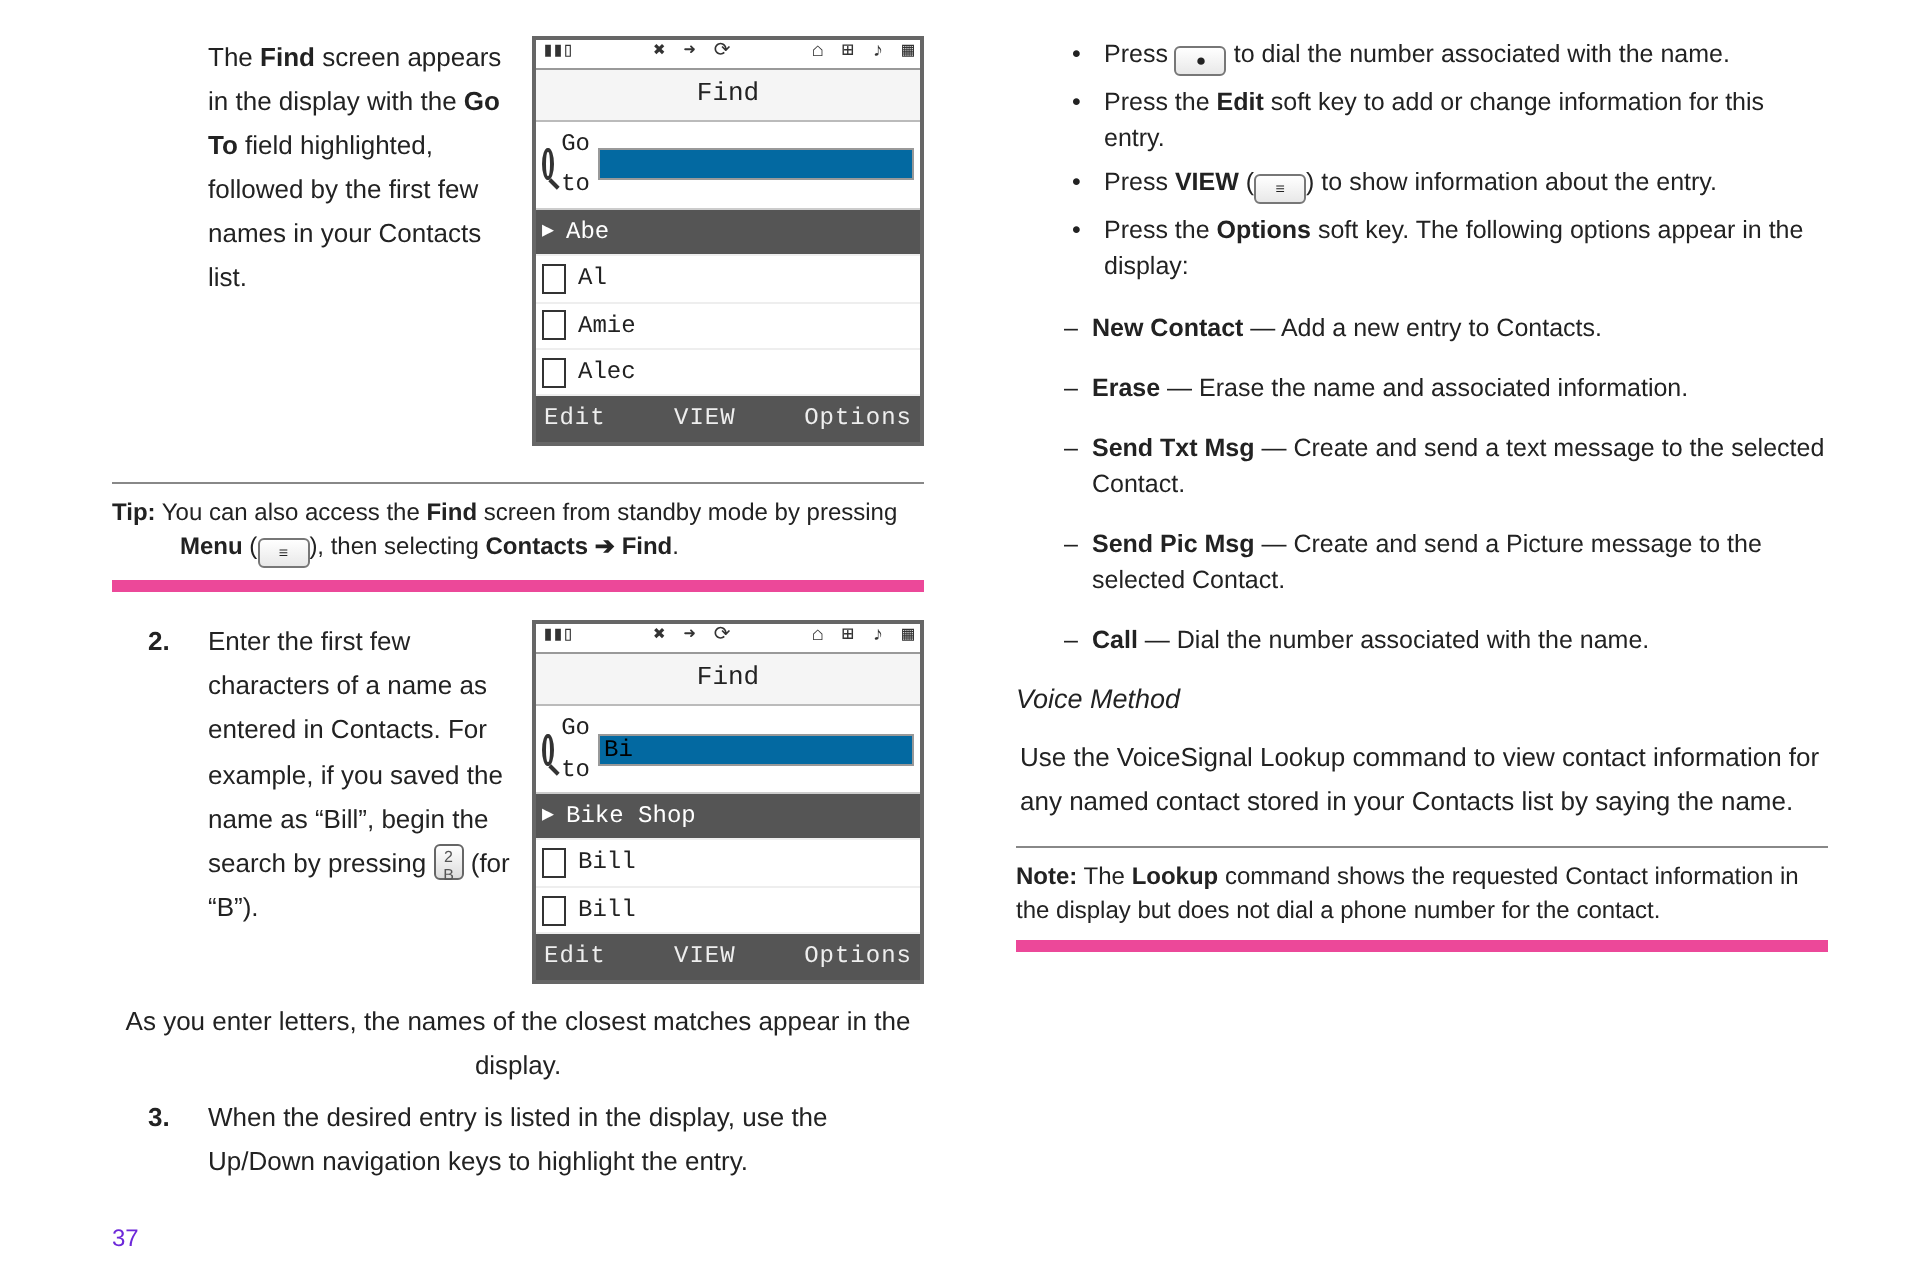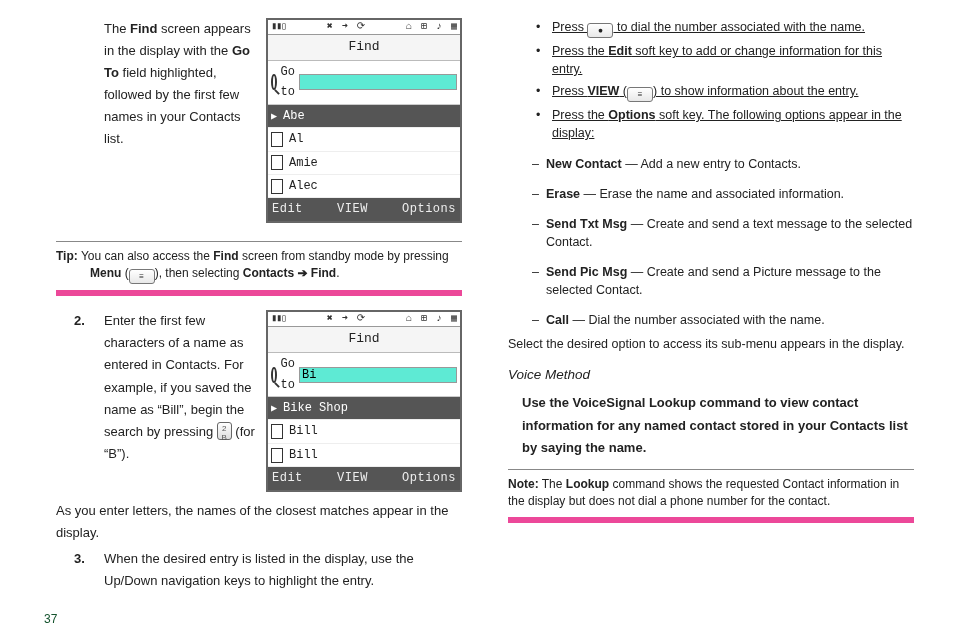"Press ⏺ to dial the" .bullets { text-decoration: underline -> none }
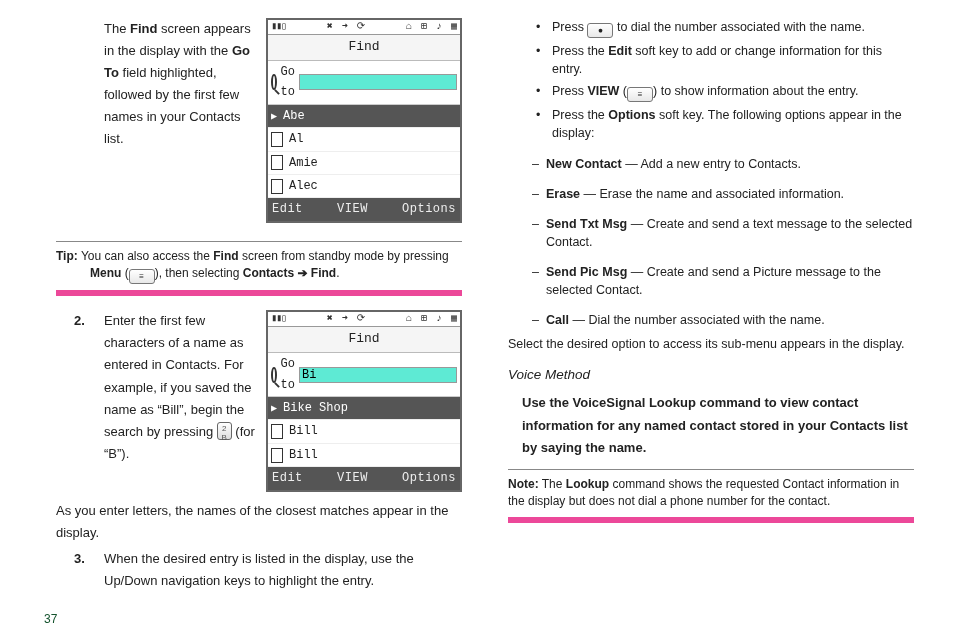"Select the desired option to" p.after-sub { html: <p>Select the desired option to access its sub-menu appears in the display.</p> -> none }
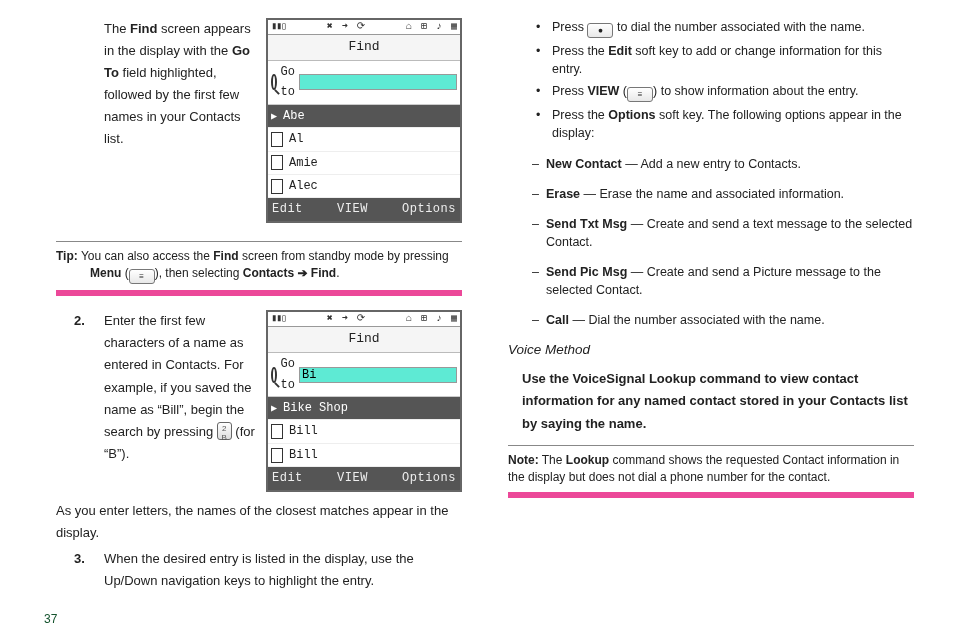"Bi" .gotorow input { background: #5eead4 -> #0369a1 }
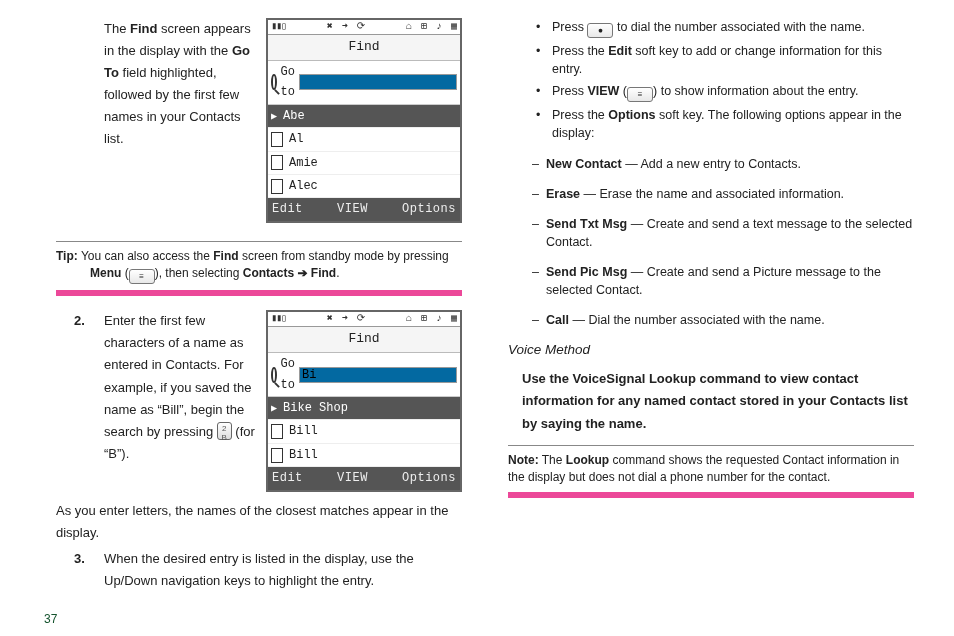"Use the VoiceSignal Lookup command" p { font-weight: bold -> none; margin-left: 14px -> 2px }
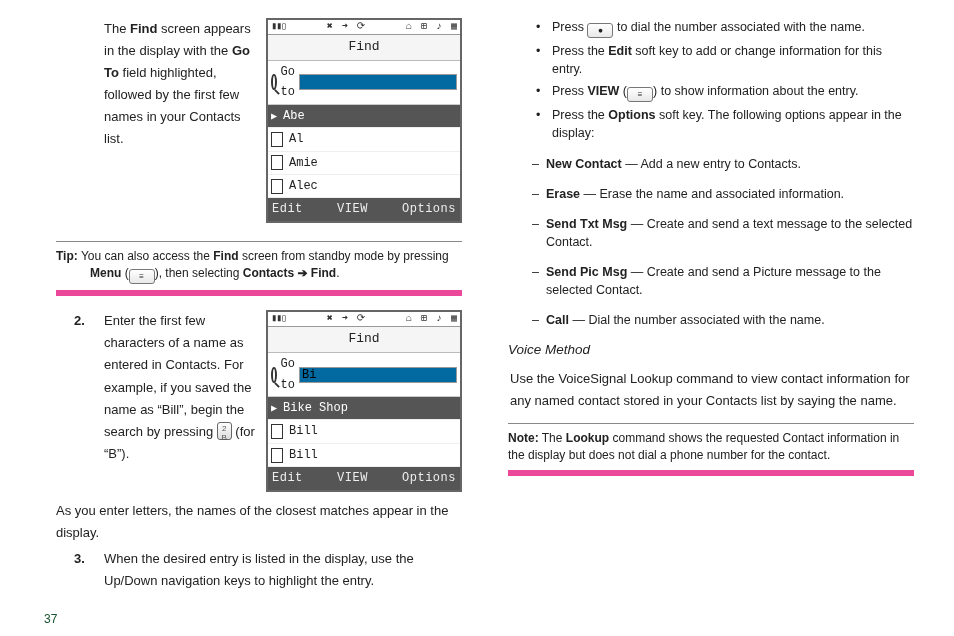"As you enter letters, the" .indent { text-align: none -> center }
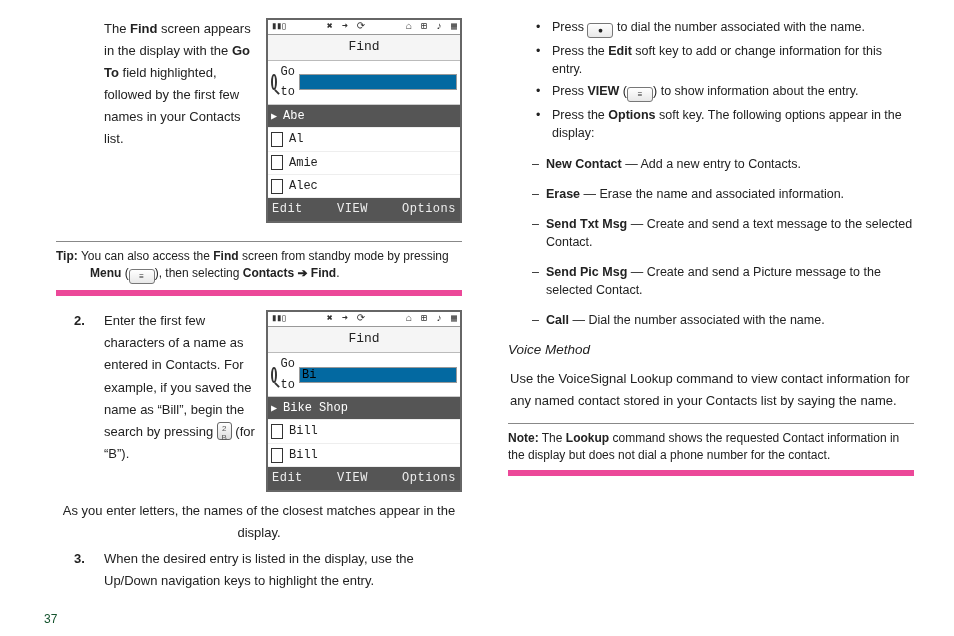"37" .pagefoot { color: #14532d -> #6d28d9; left: 44px -> 56px }
